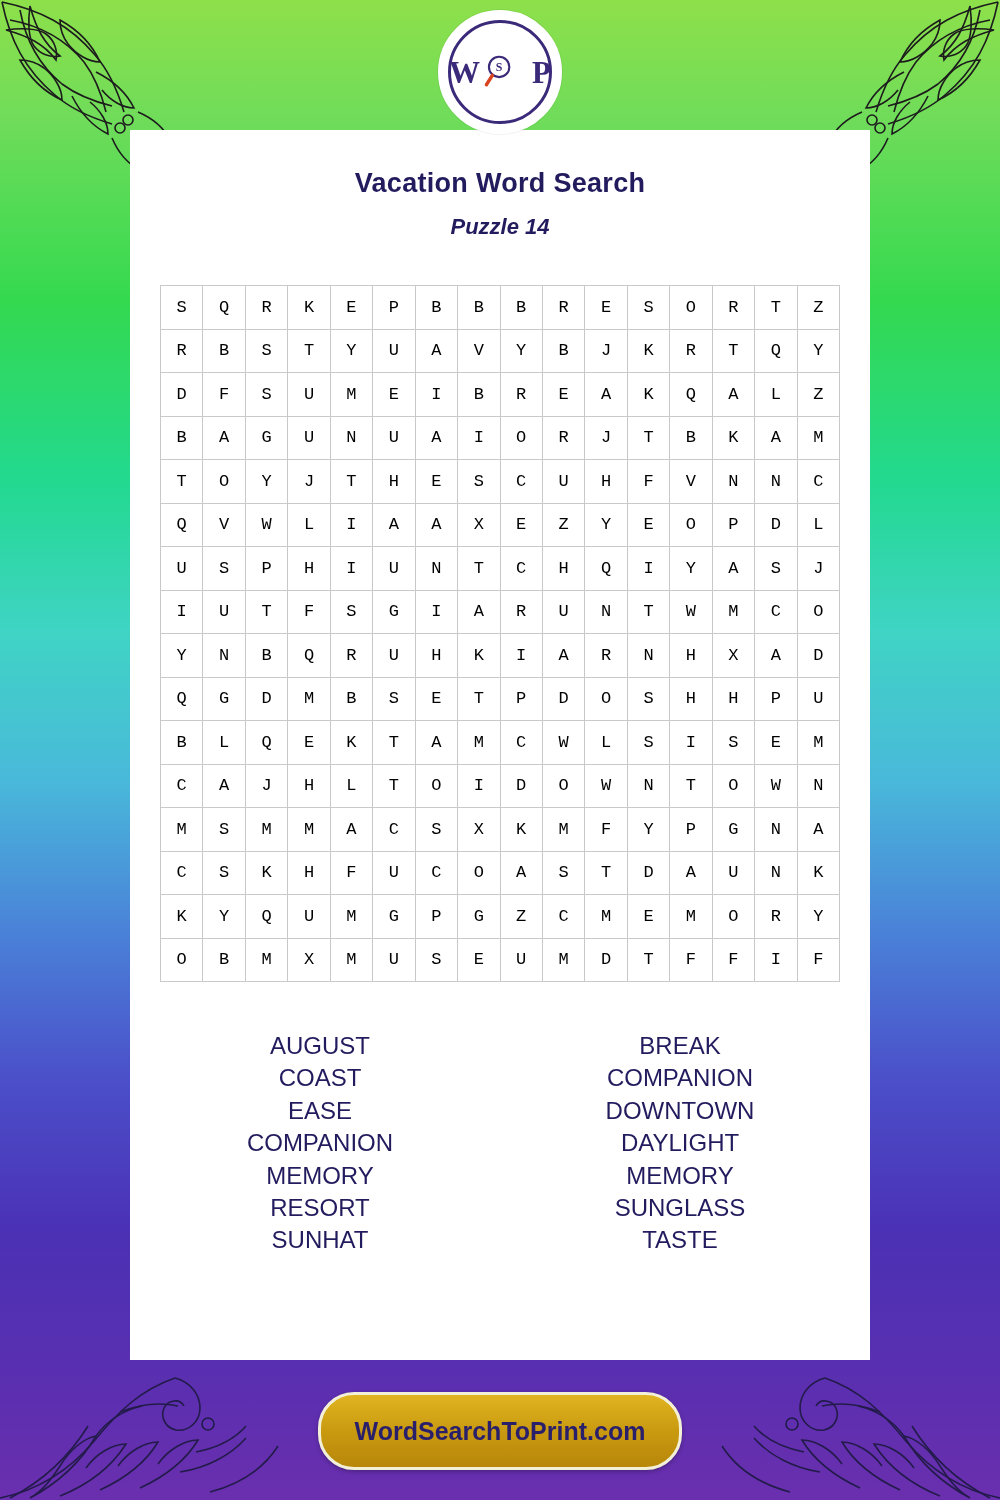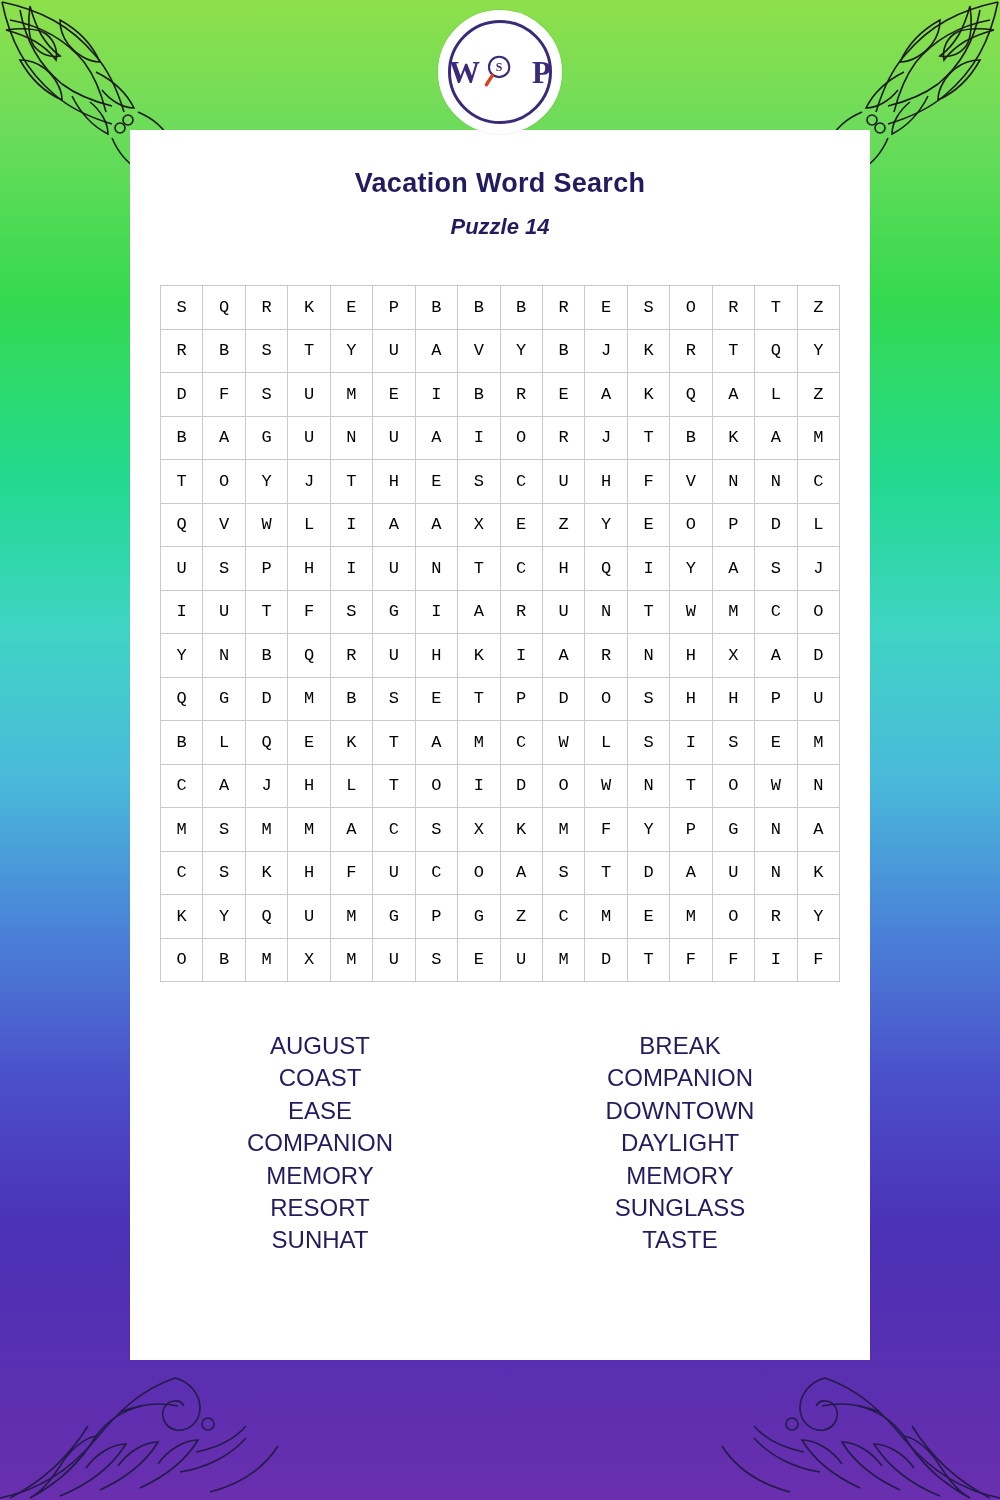"WordSearchToPrint.com" div { html: none -> <div> <span>WordSearchToPrint.com</span> </div> }
